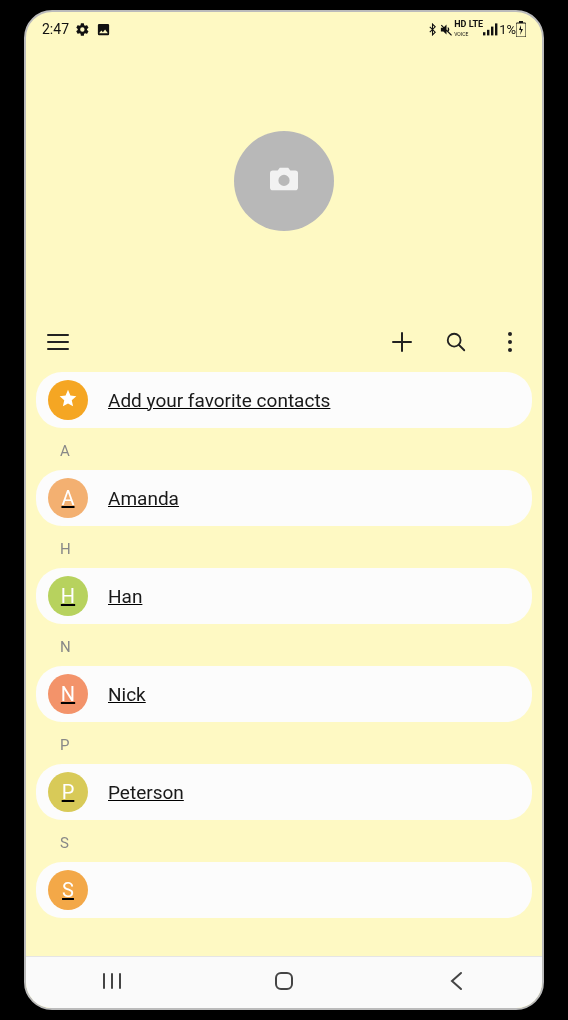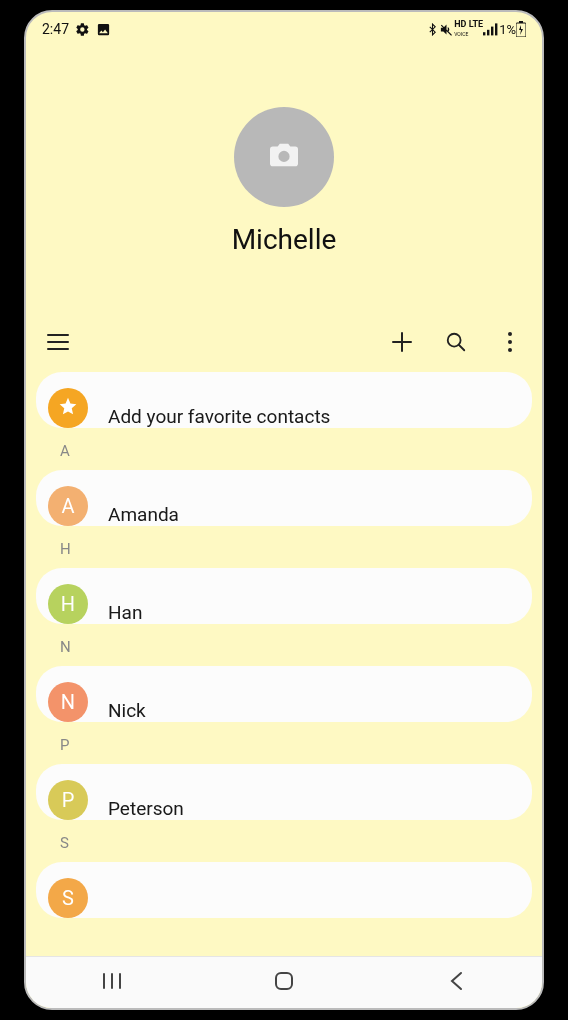"Michelle" div.profile-name { html: <div>Michelle</div> -> none }
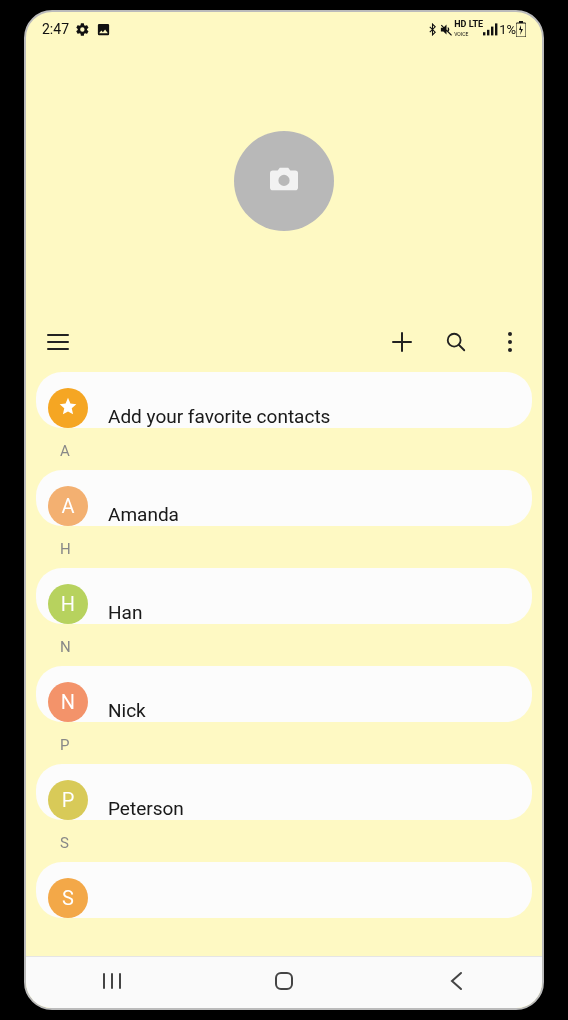"Add your favorite contacts" .row { align-items: flex-end -> center; text-decoration: none -> underline }
